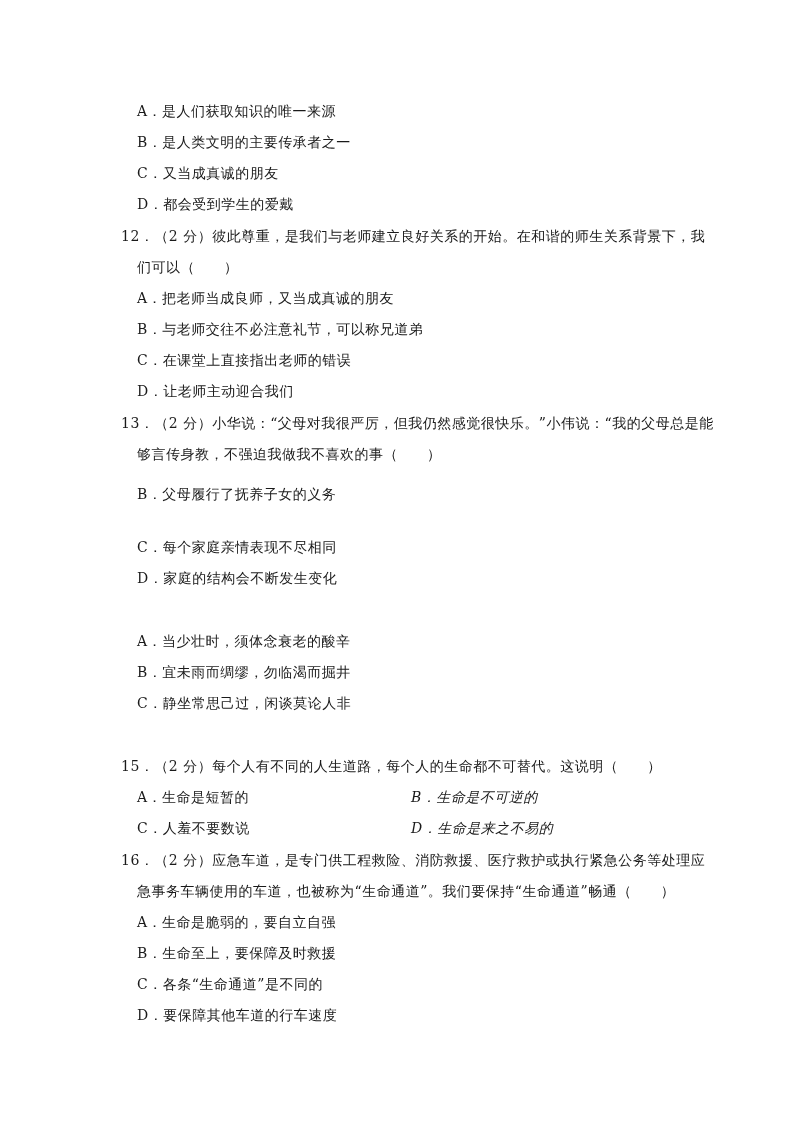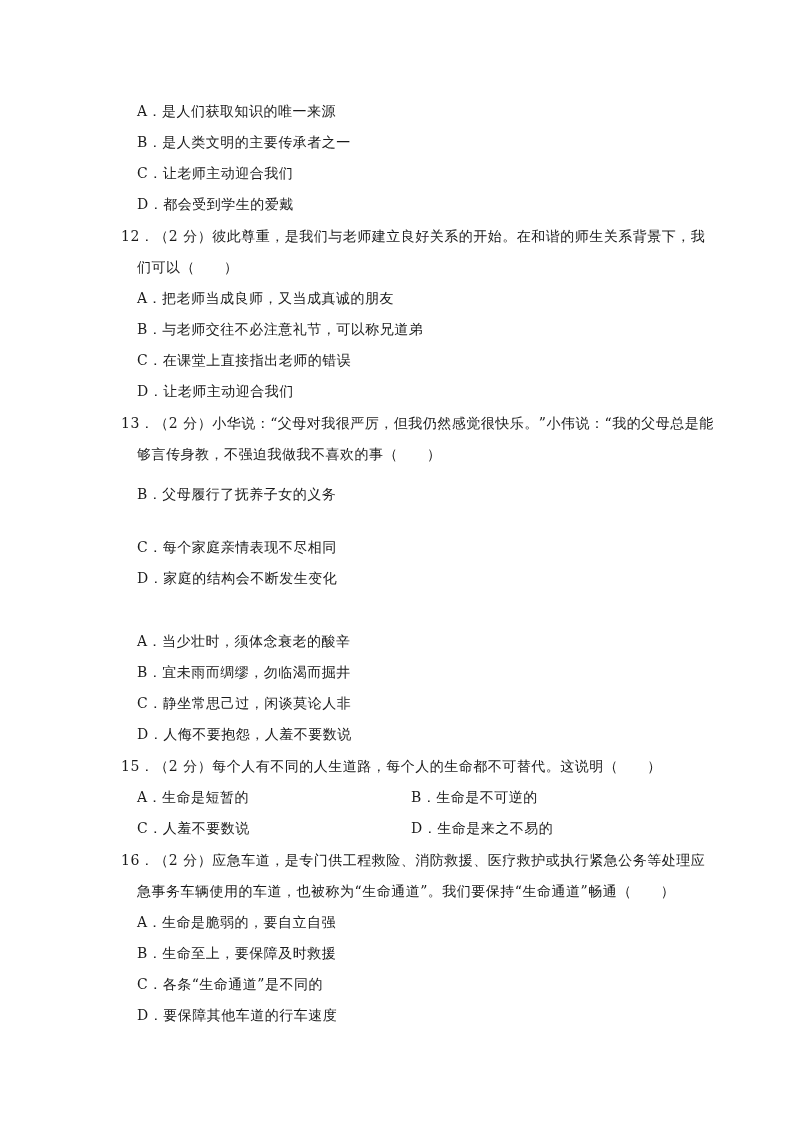"C．让老师主动迎合我们" div.line { text: 让老师主动迎合我们 -> 又当成真诚的朋友 }
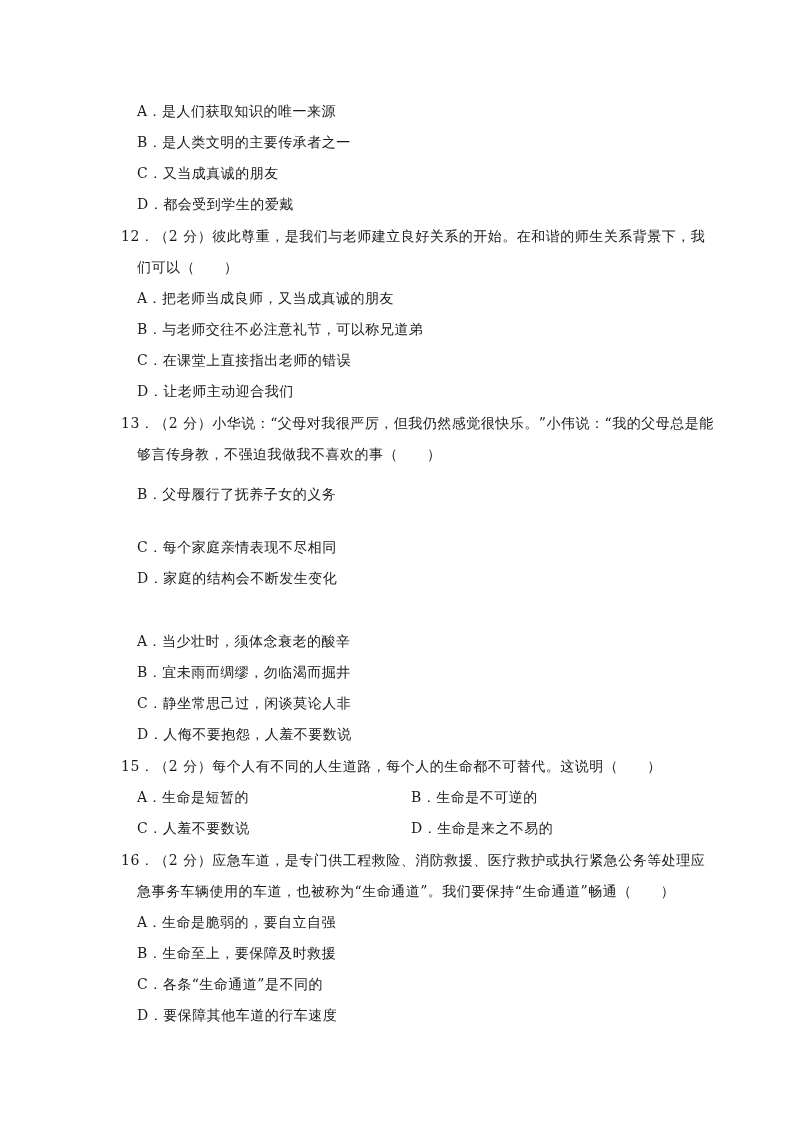"D．人侮不要抱怨，人羞不要数说" div.line { html: <div>D．人侮不要抱怨，人羞不要数说</div> -> none }
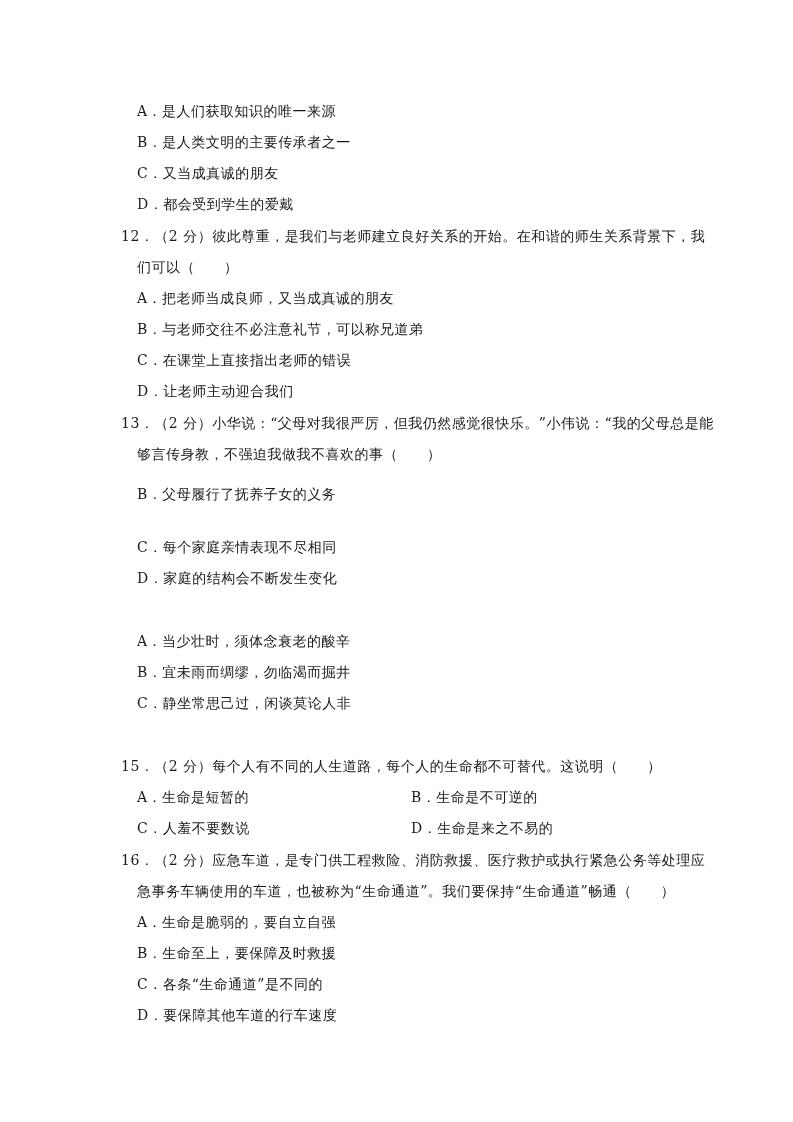"B．生命是不可逆的" .opt2 { font-style: none -> italic }
